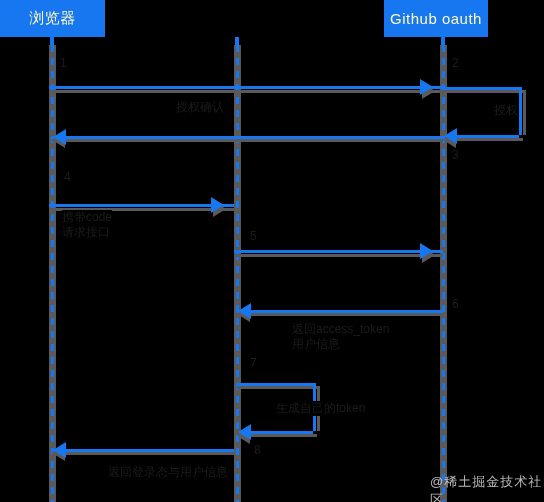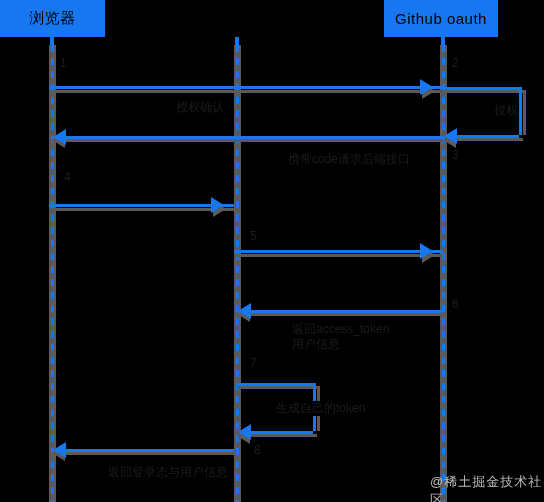"浏览器" .actor { color: #000000 -> #fef9c3 }
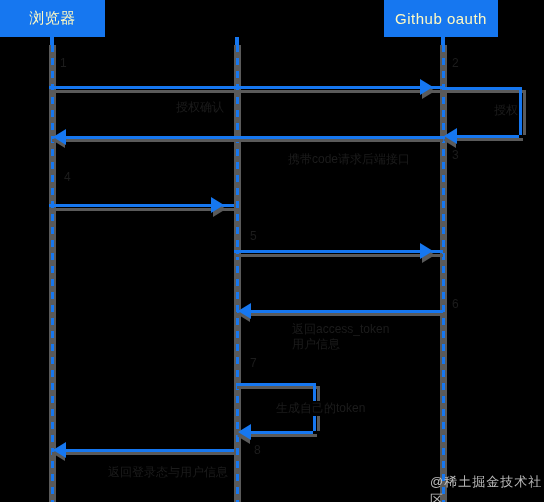"Github oauth" div.actor { width: 114px -> 104px }
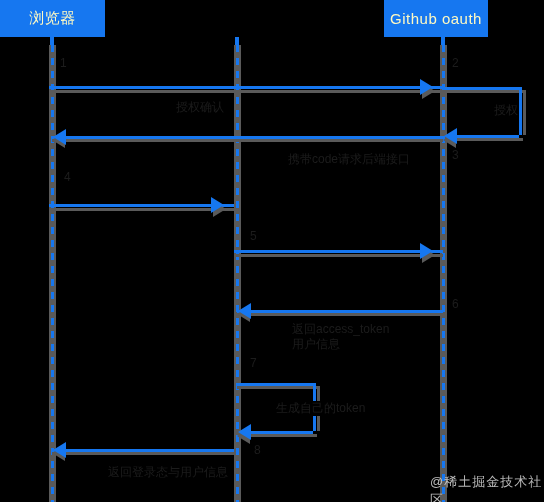"携带code请求后端接口" div.lbl { html: <div>携带code请求后端接口</div> -> none }
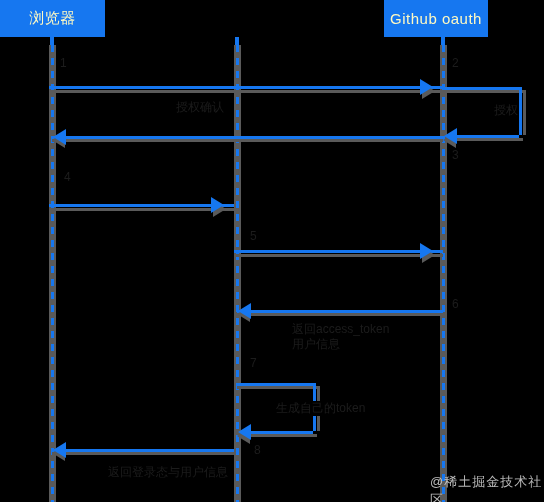"携带code" div.lbl { html: none -> <div>携带code 请求接口</div> }
